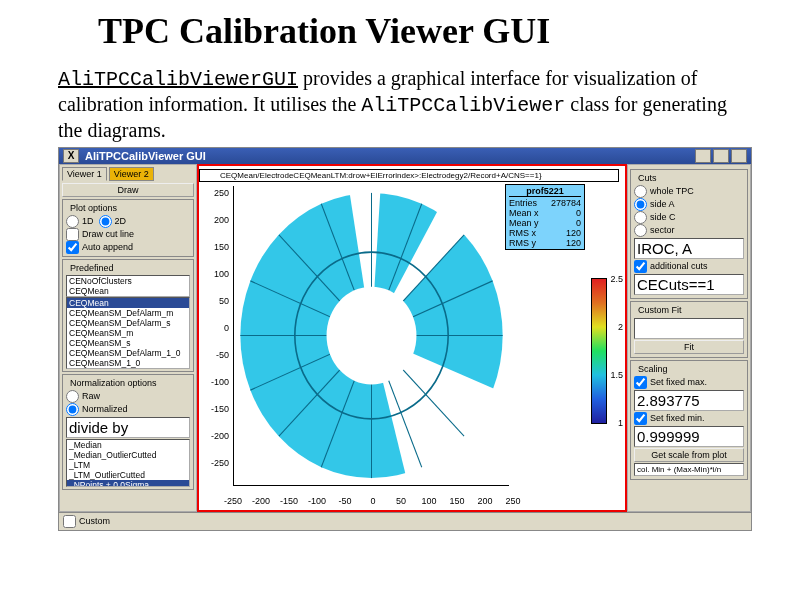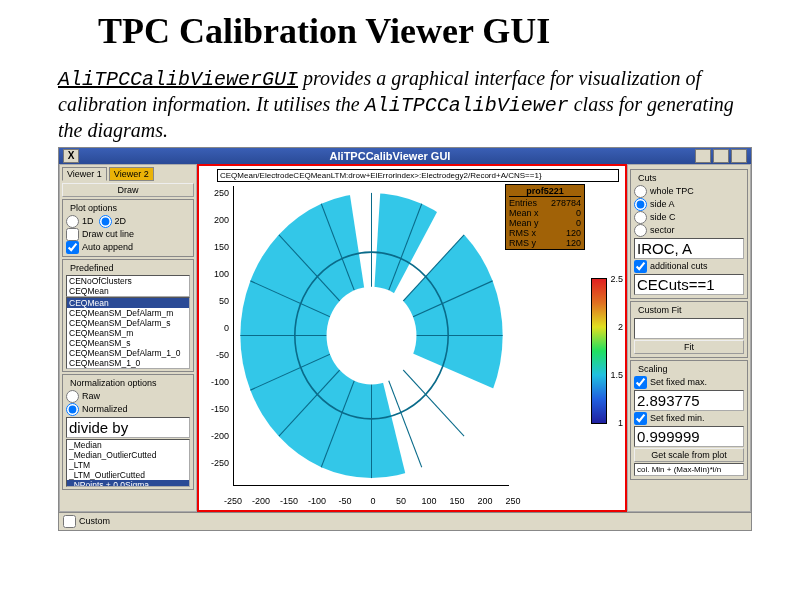"AliTPCCalibViewerGUI provides a" .para { font-style: italic -> none }
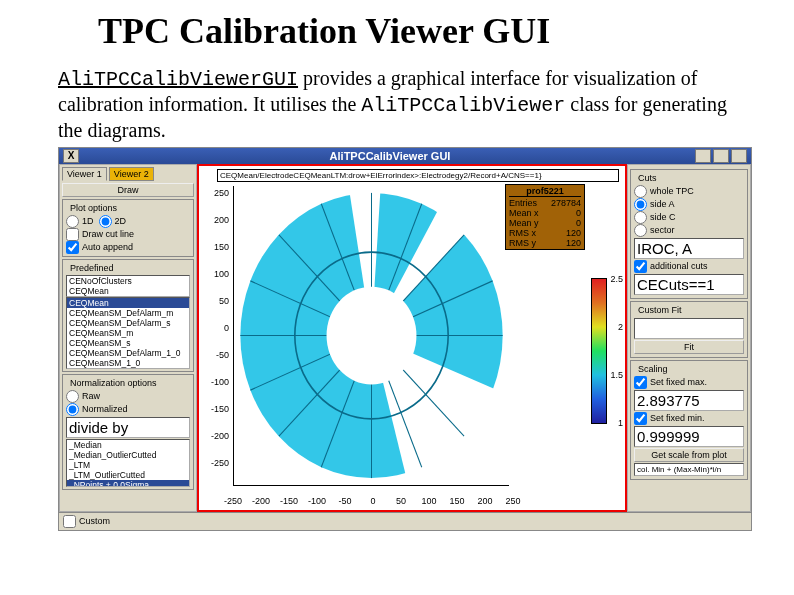"AliTPCCalibViewer GUI" .titlebar .spacer { text-align: center -> none }
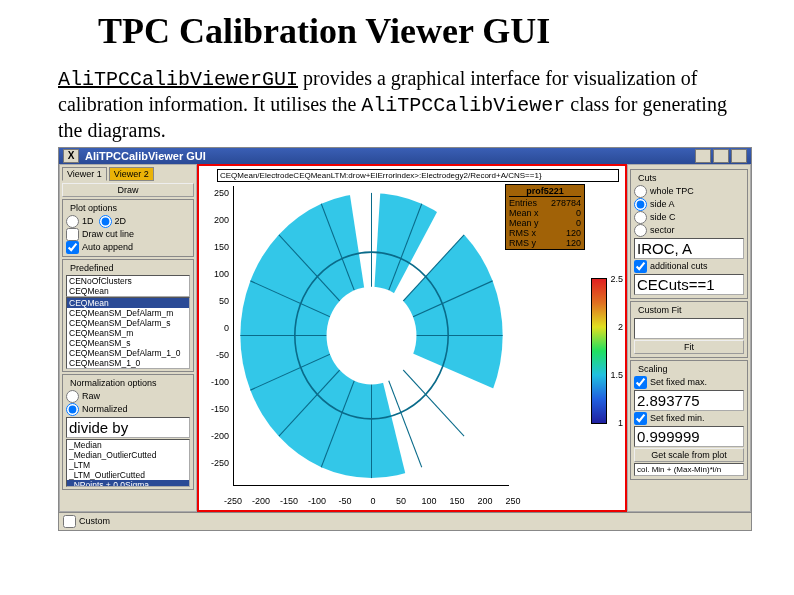"CEQMean/ElectrodeCEQMeanLTM:drow+ElError" .plot-title { left: 18px -> 0; padding: 1px 2px -> 1px 20px }
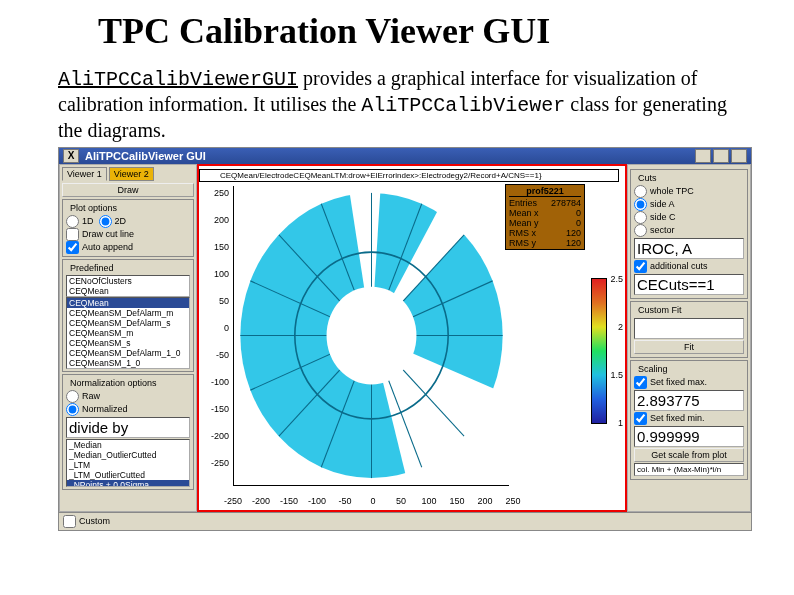"prof5221" .stats { background: #a16207 -> #7dd3fc }
